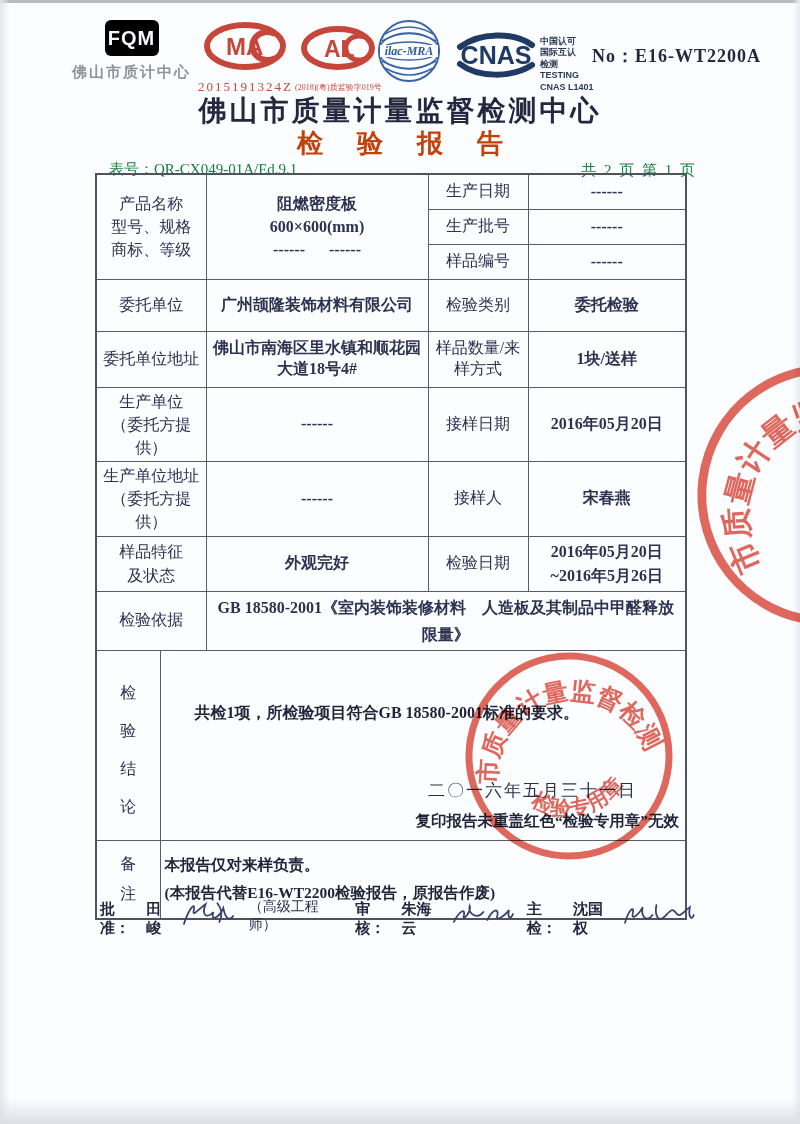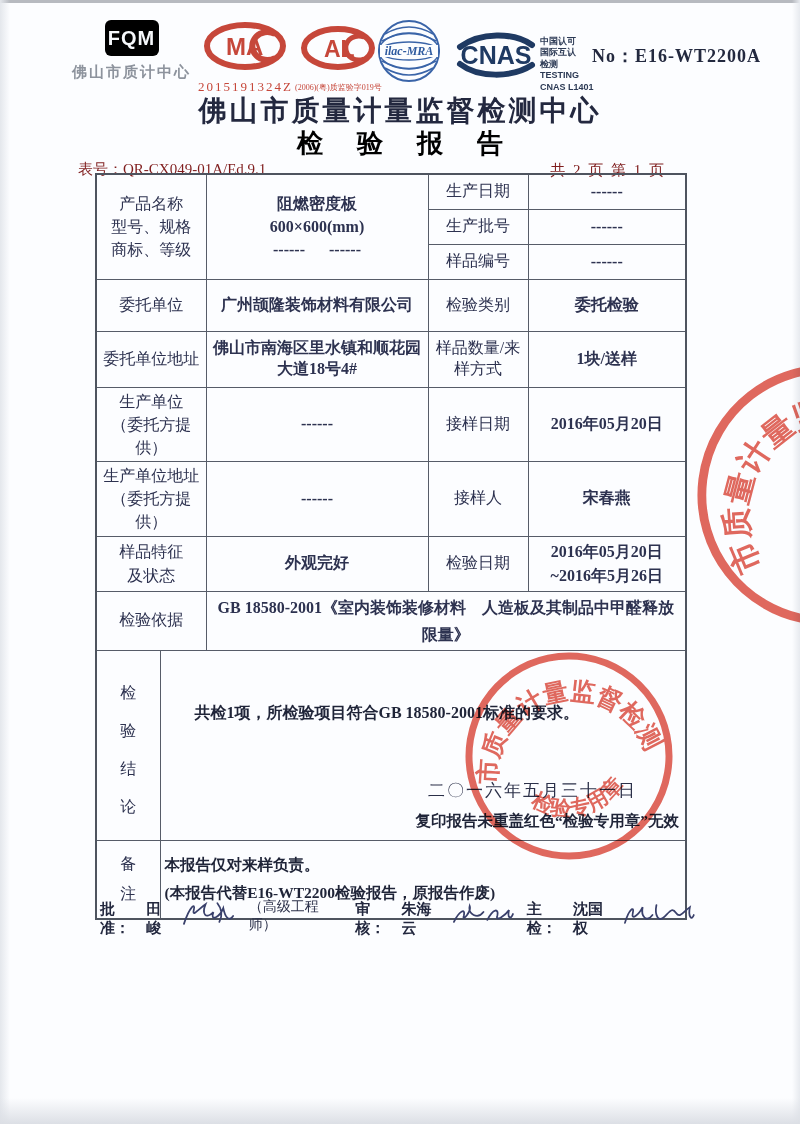"(2006)(粤)质监验字019号" div.red-cap-sm { text: 2006 -> 2018 }
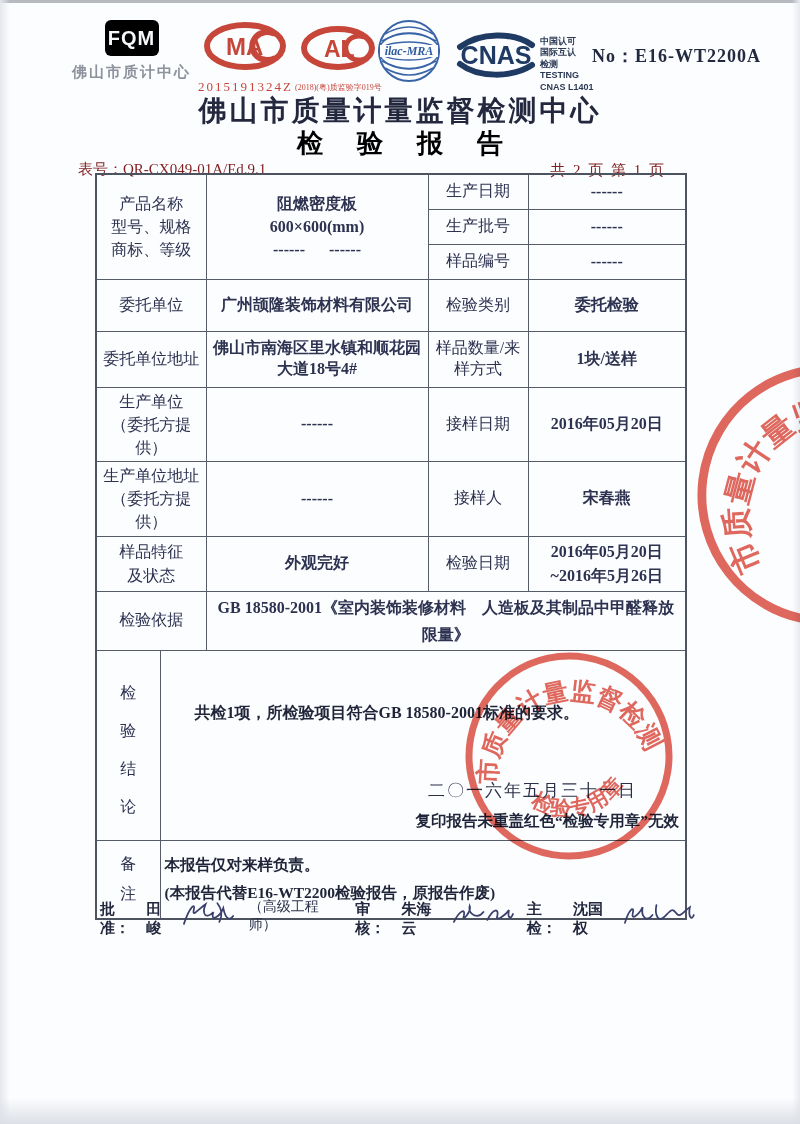"检验报告" .doc-title { color: #000000 -> #c2410c }
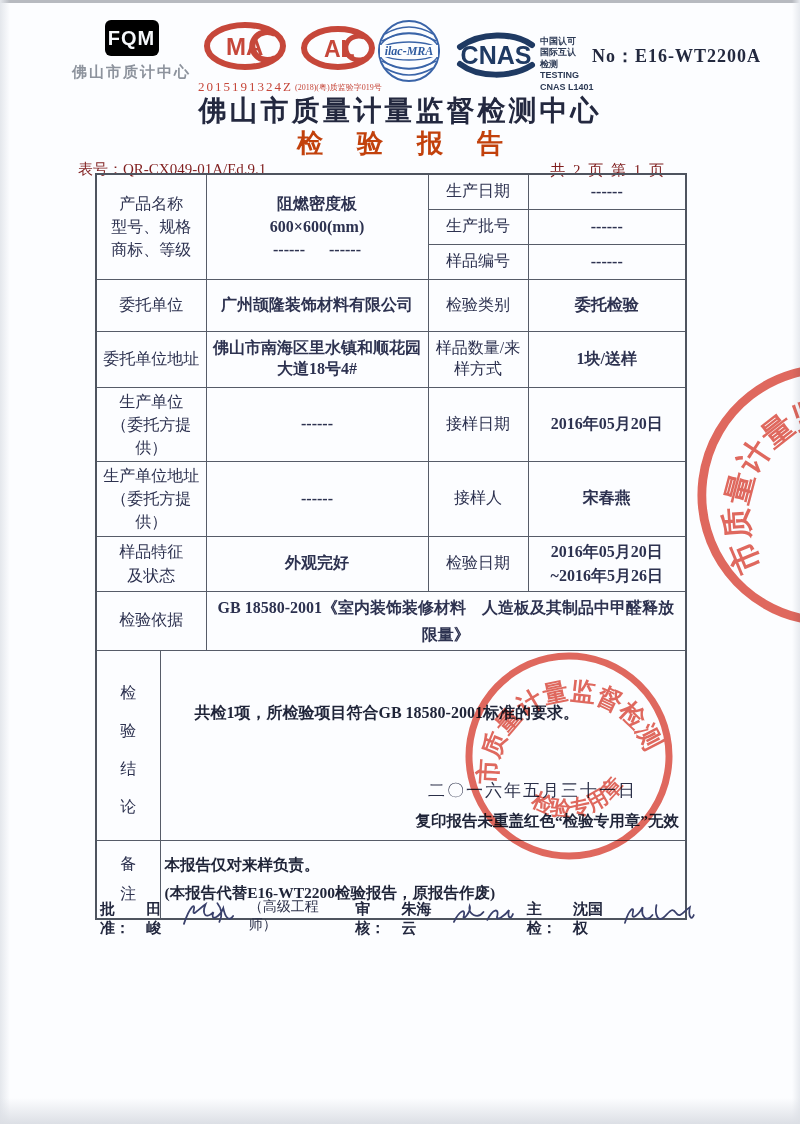"表号：QR-CX049-01A/Ed.9.1" .meta-row { color: #7f1d1d -> #15803d; left: 78px -> 109px }
